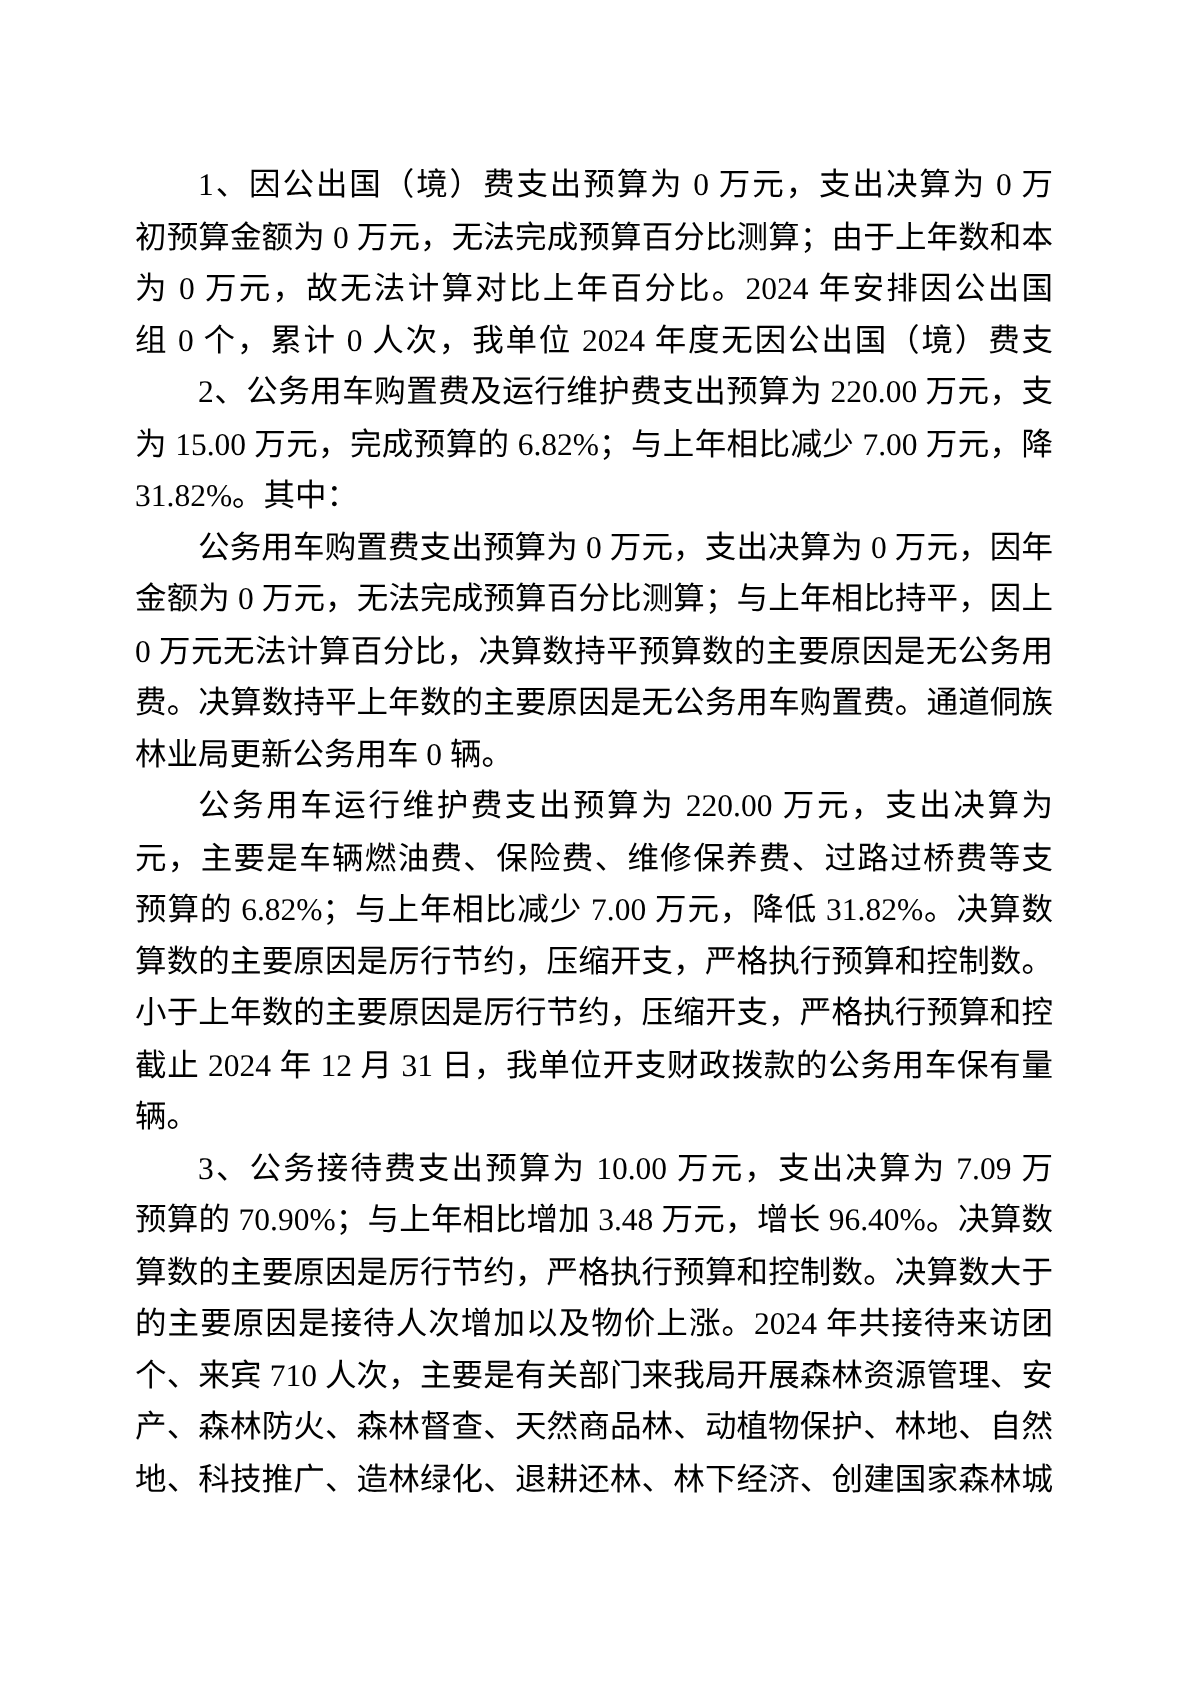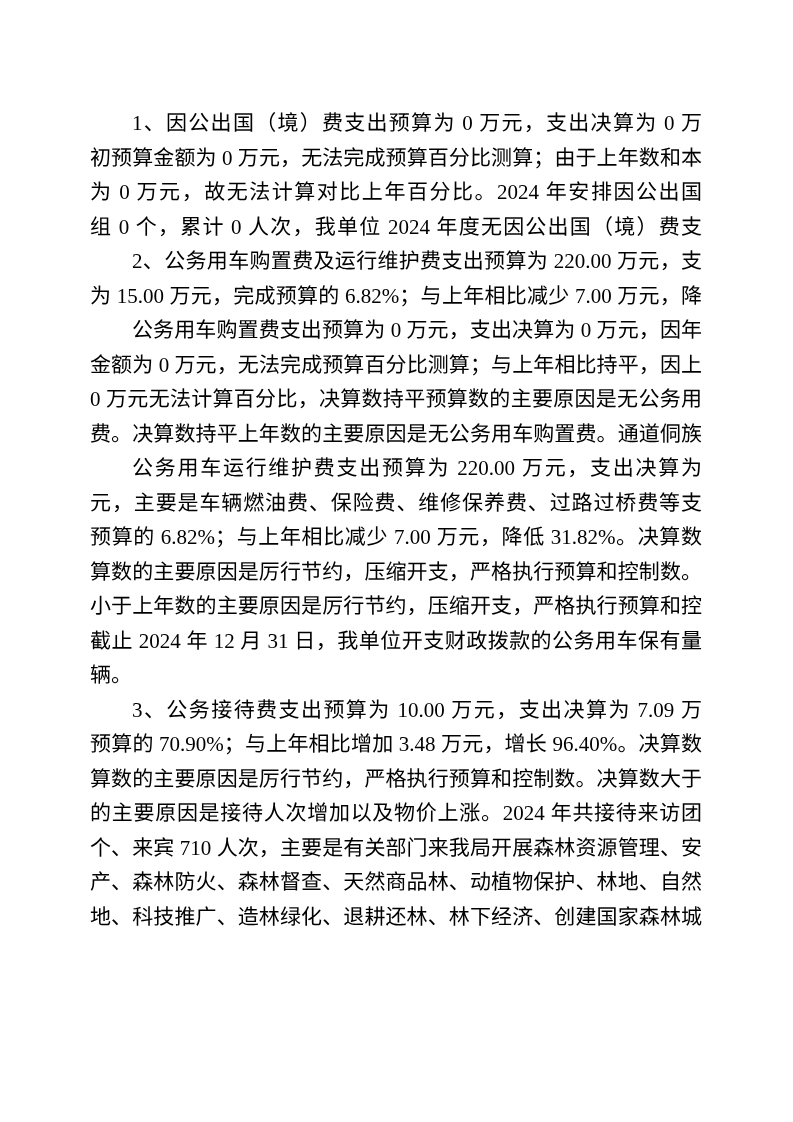"31.82%。其中：" div.line { html: none -> <div>31.82%。其中：</div> }
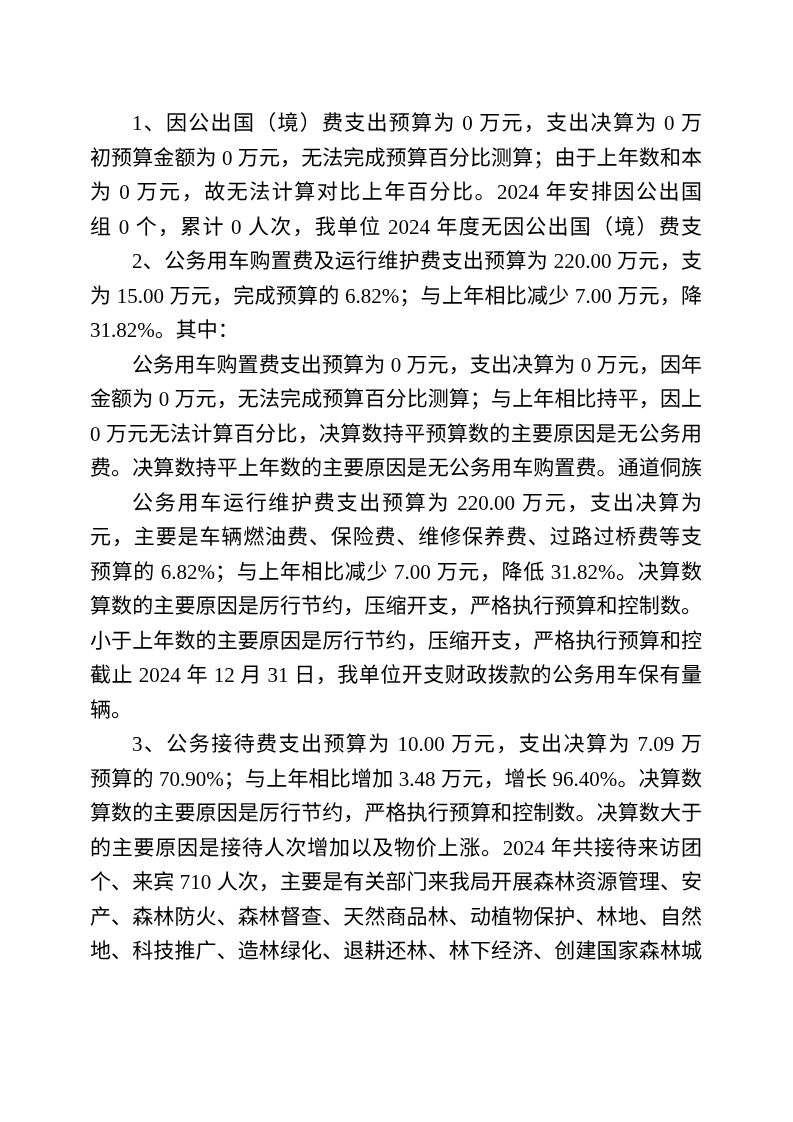"林业局更新公务用车 0 辆。" div.line { html: none -> <div>林业局更新公务用车 0 辆。</div> }
